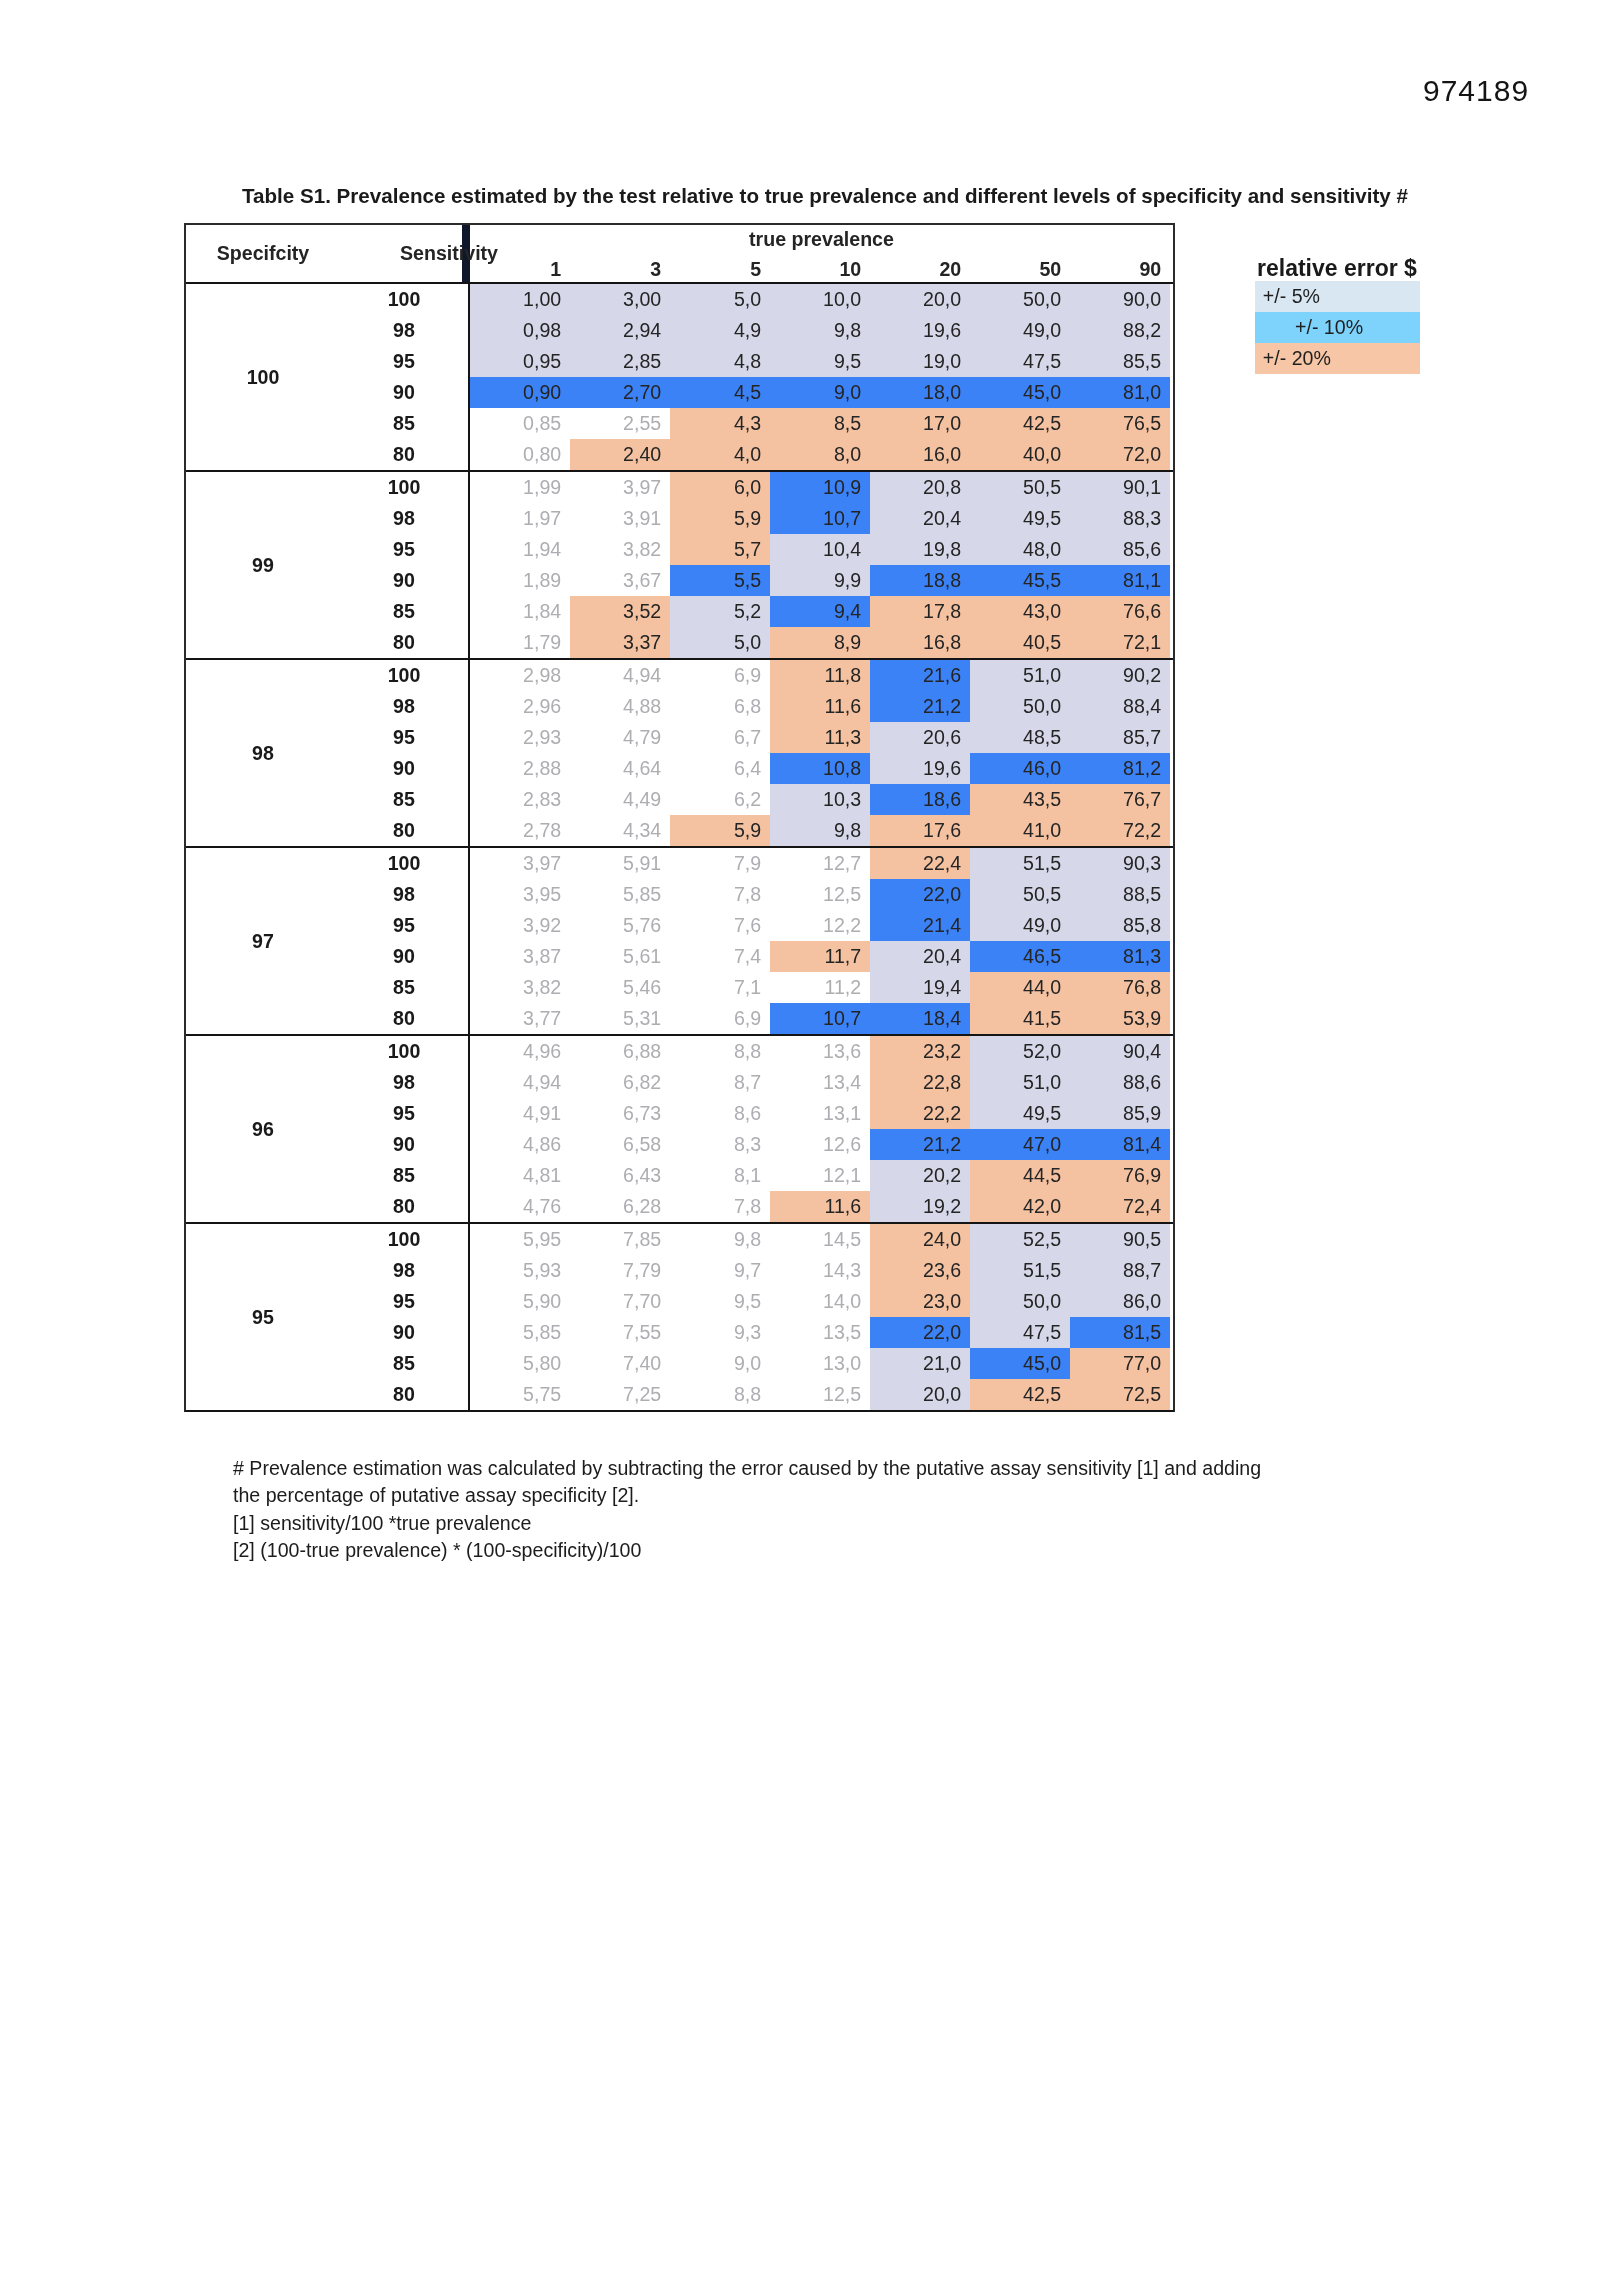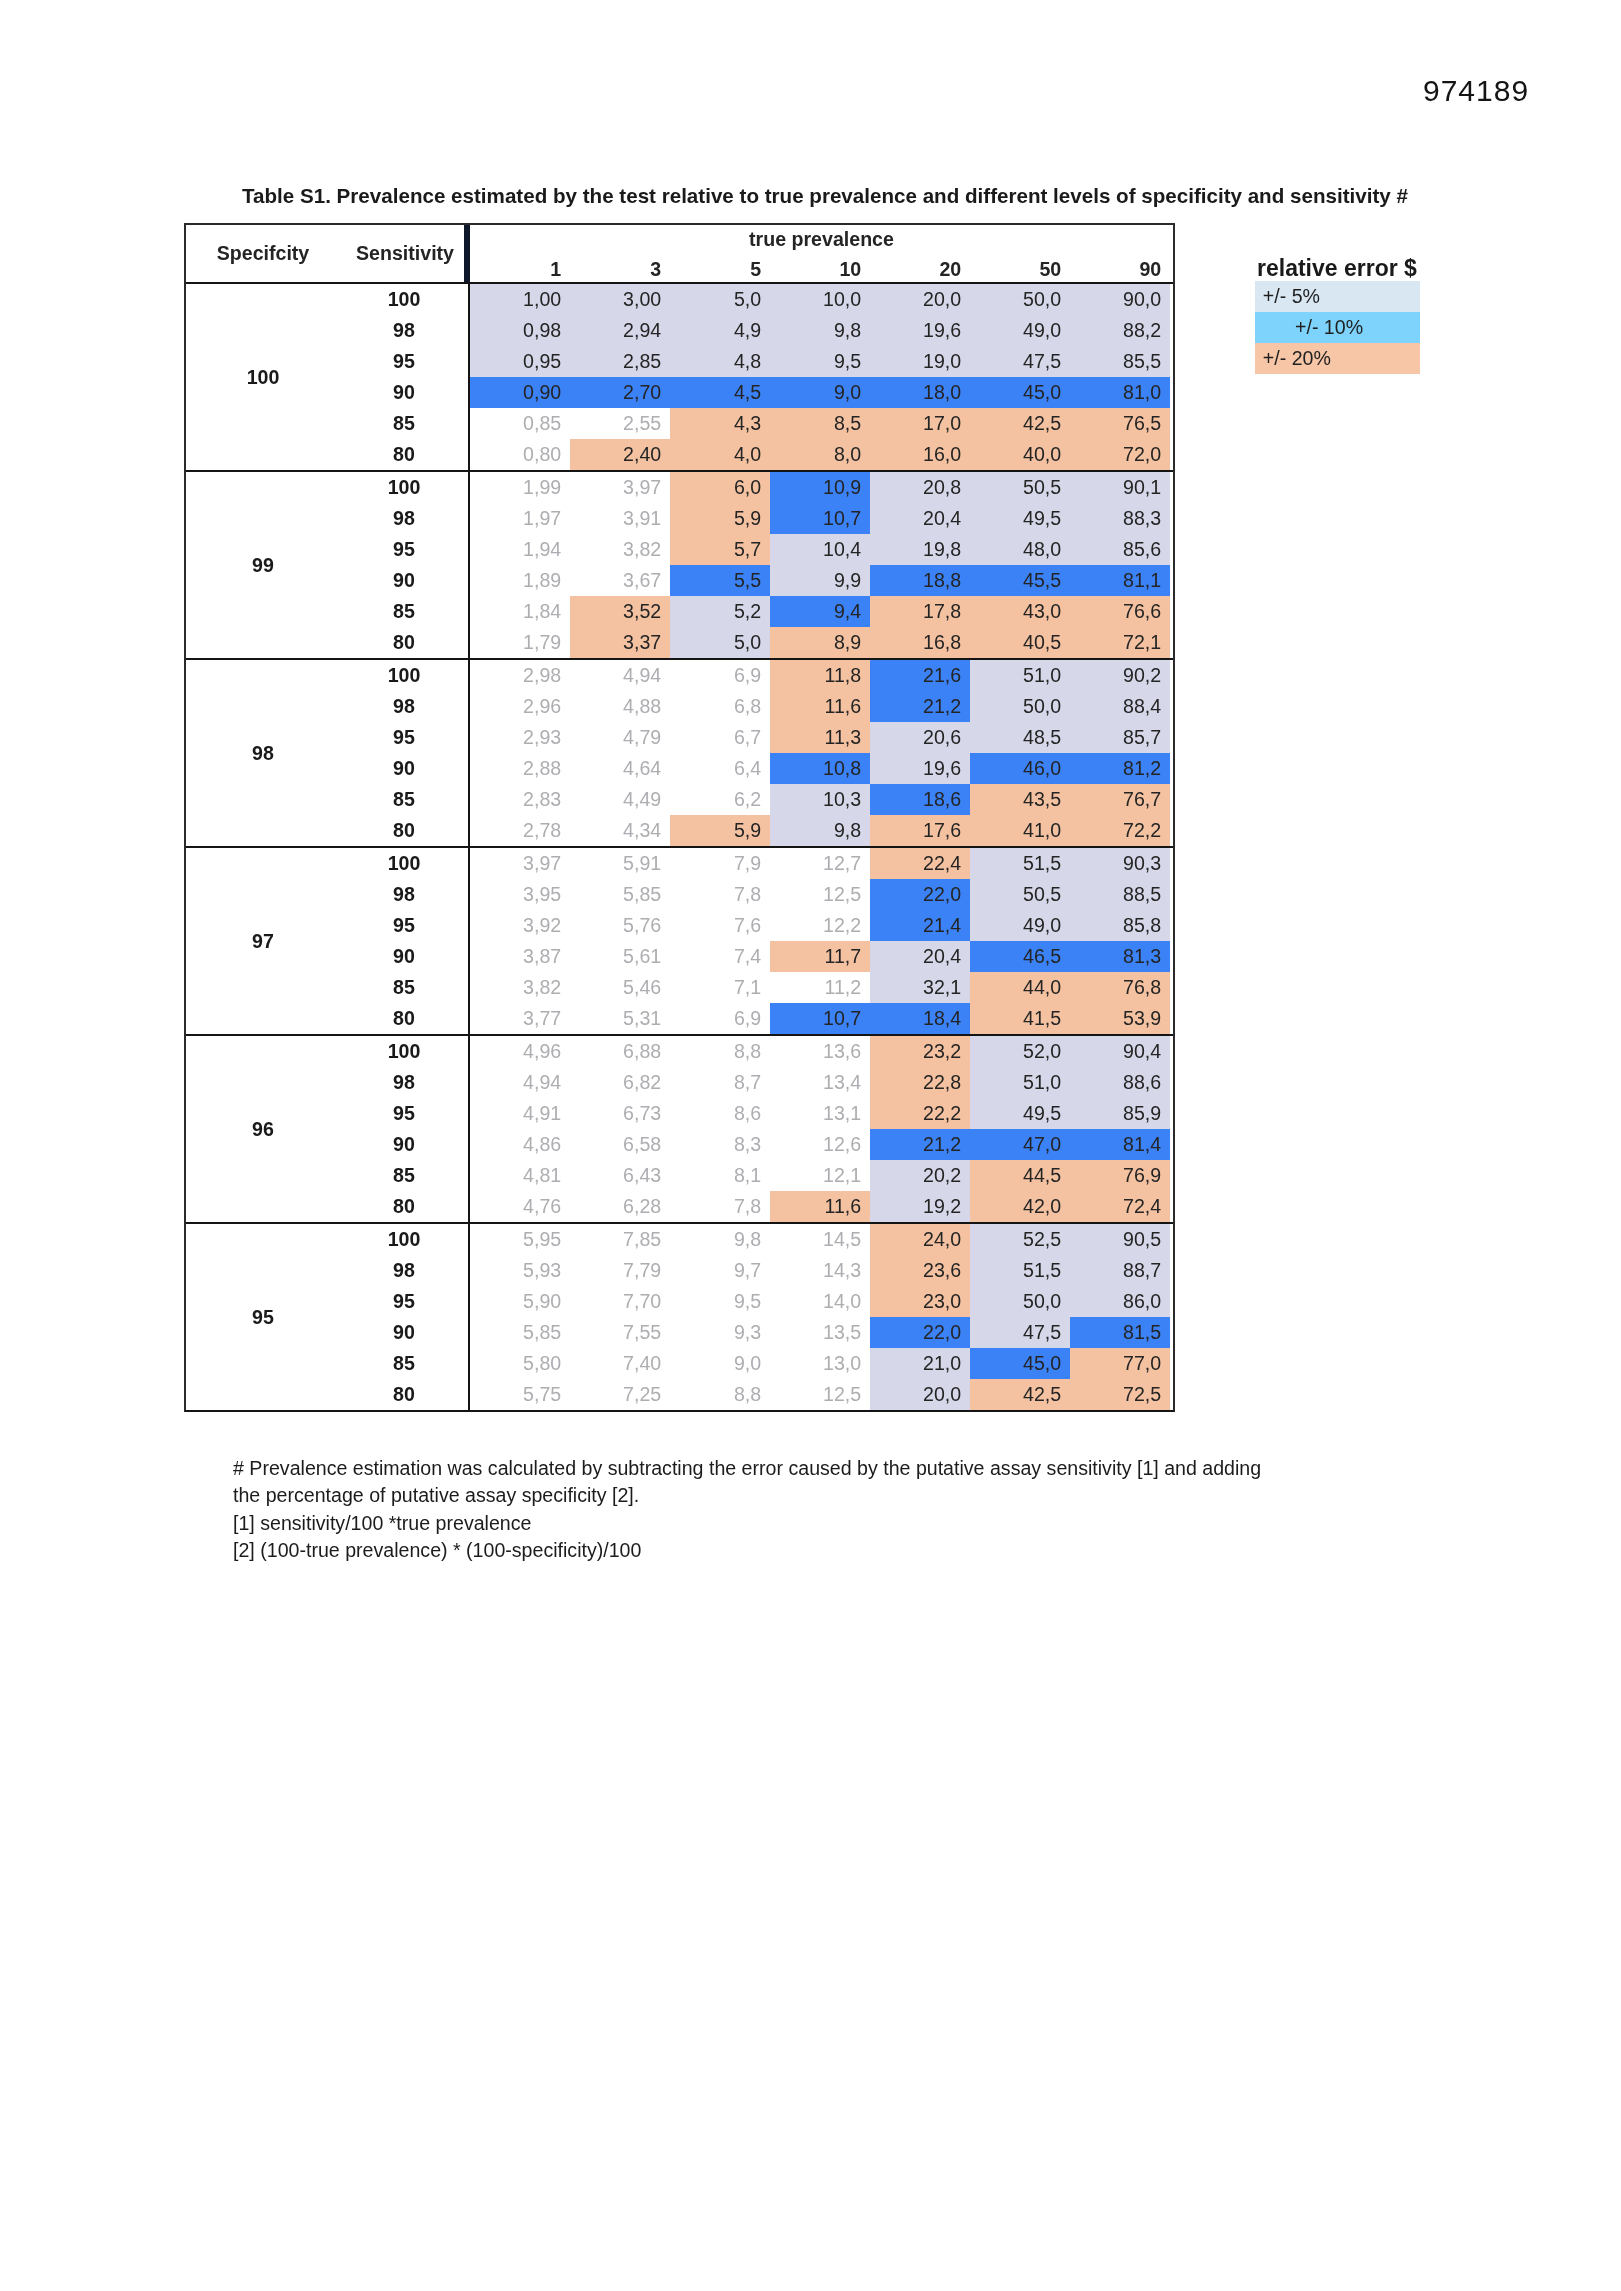"Specifcity" #header-left { border-right: 6px solid #0f172a -> 8px solid #0f172a; gap: none -> 44px }
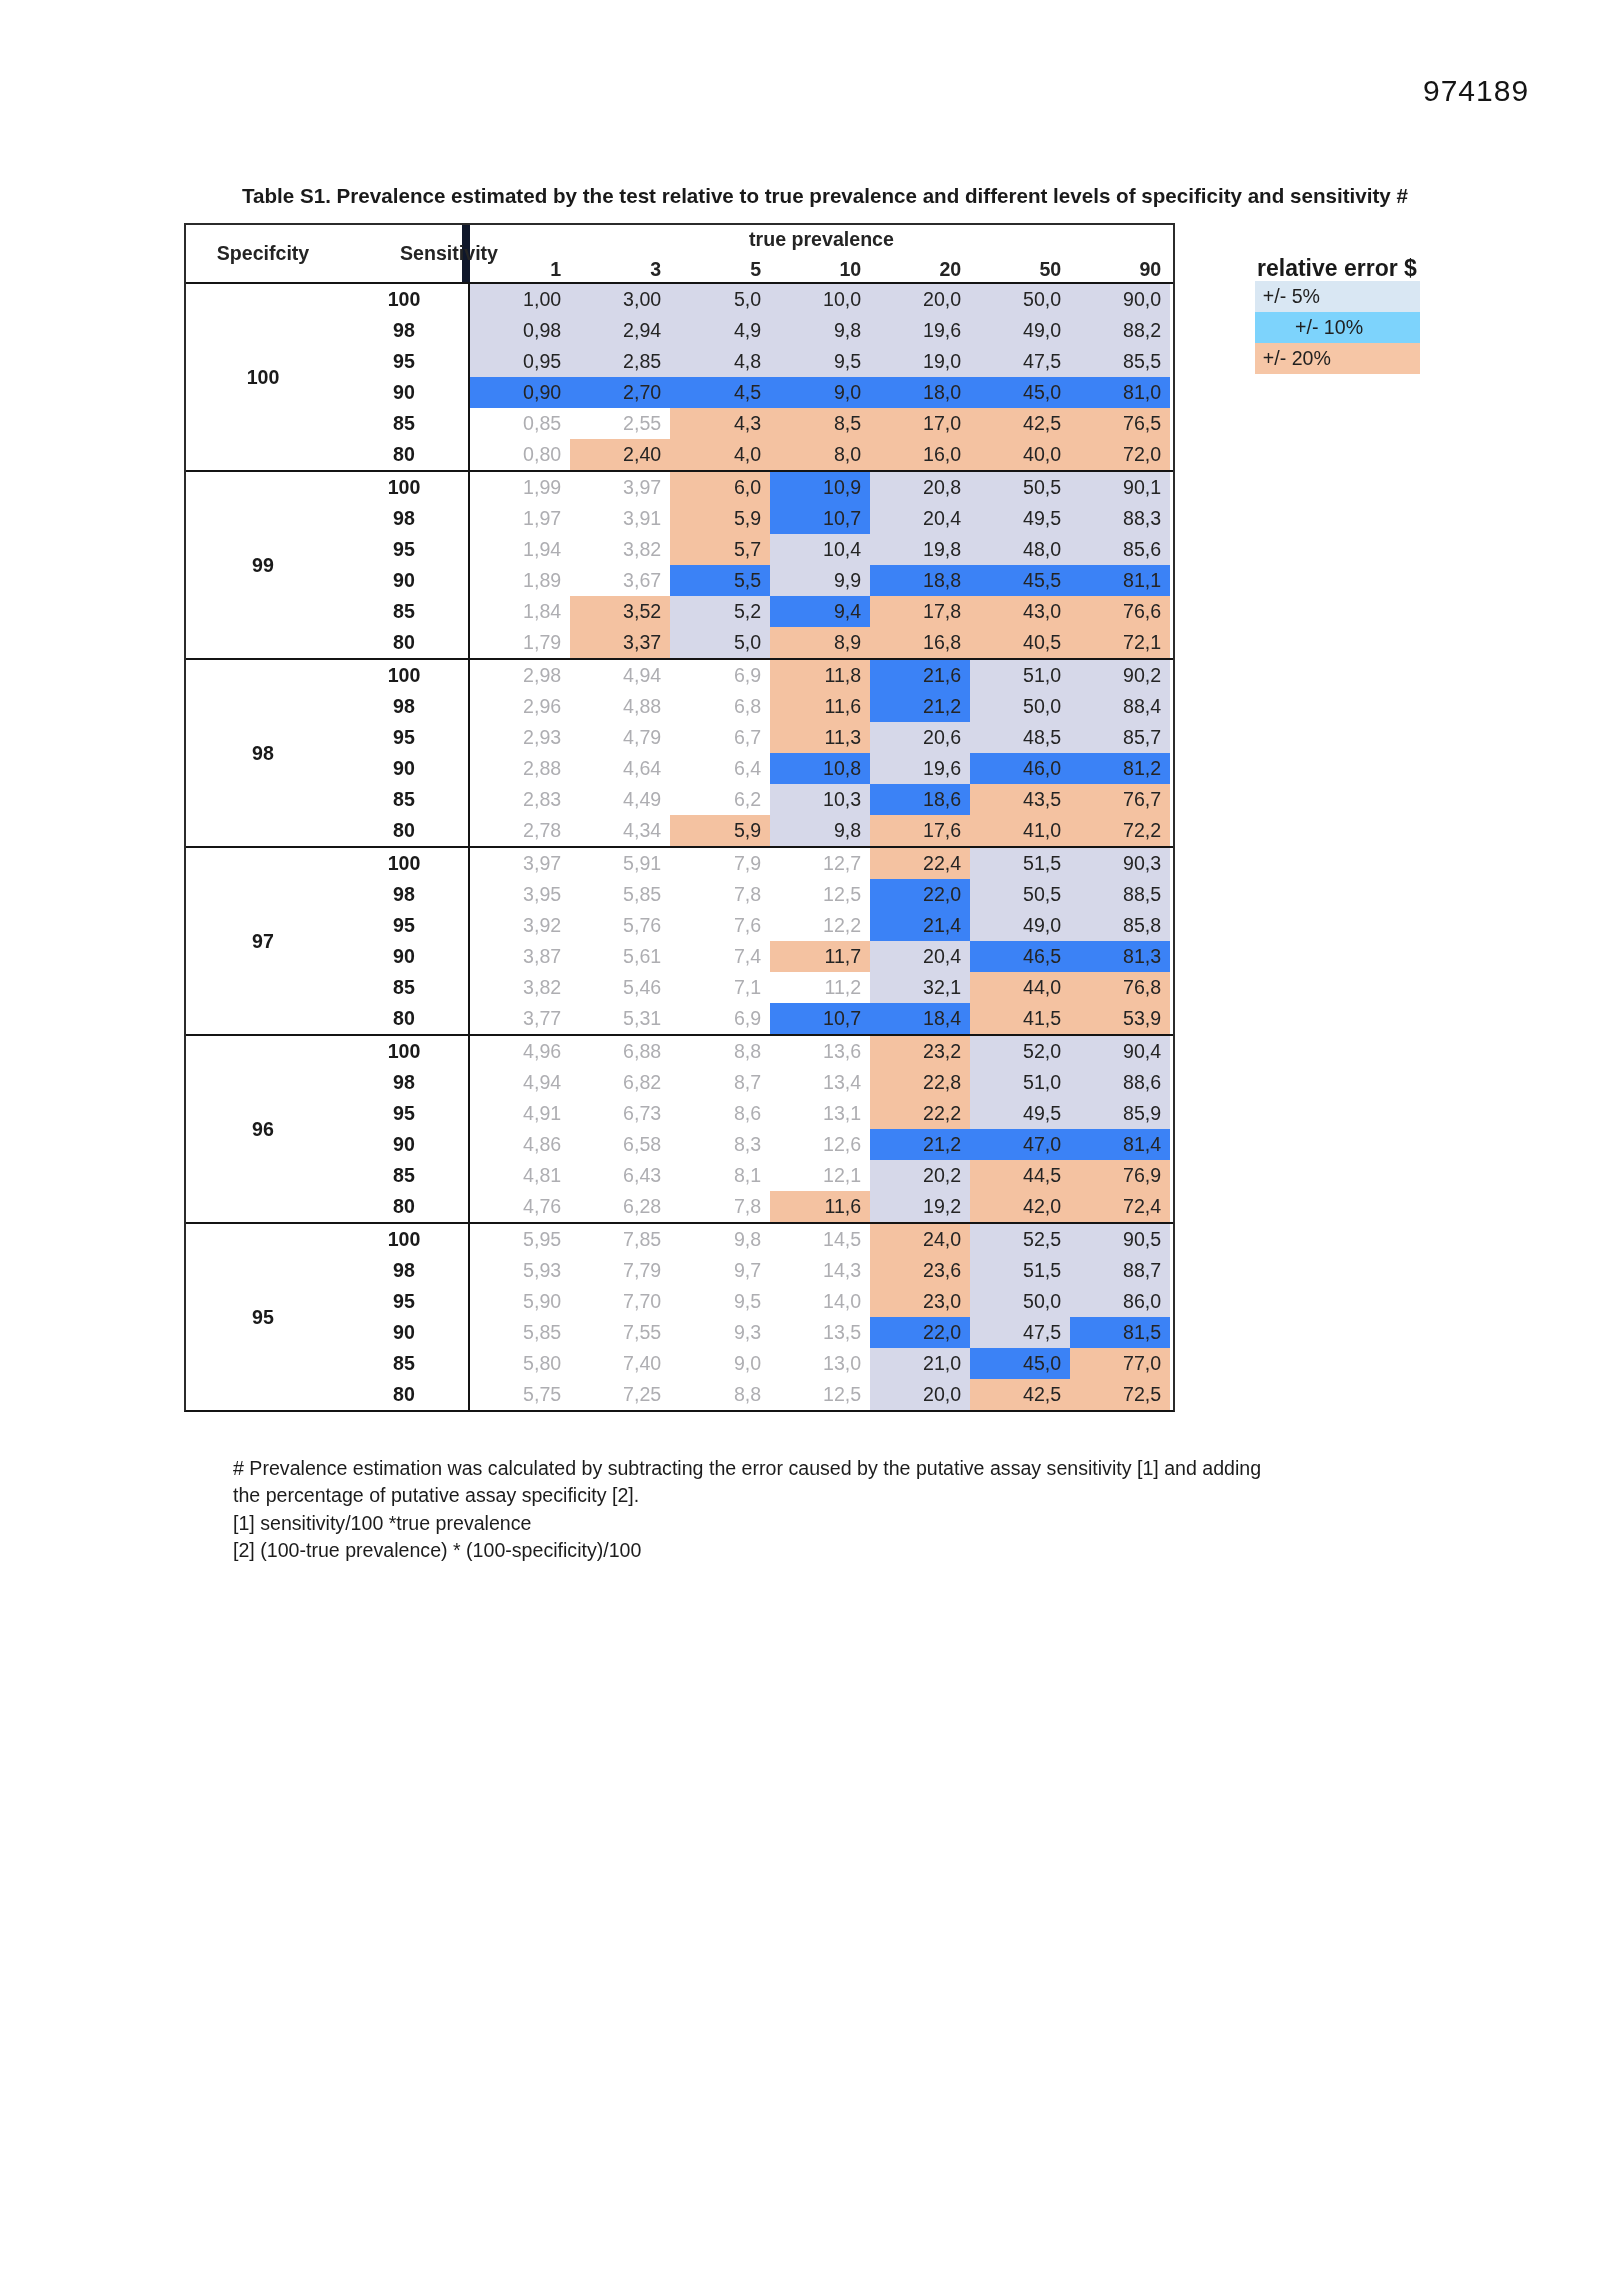"32,1" div.data-cell { text: 32,1 -> 19,4 }
